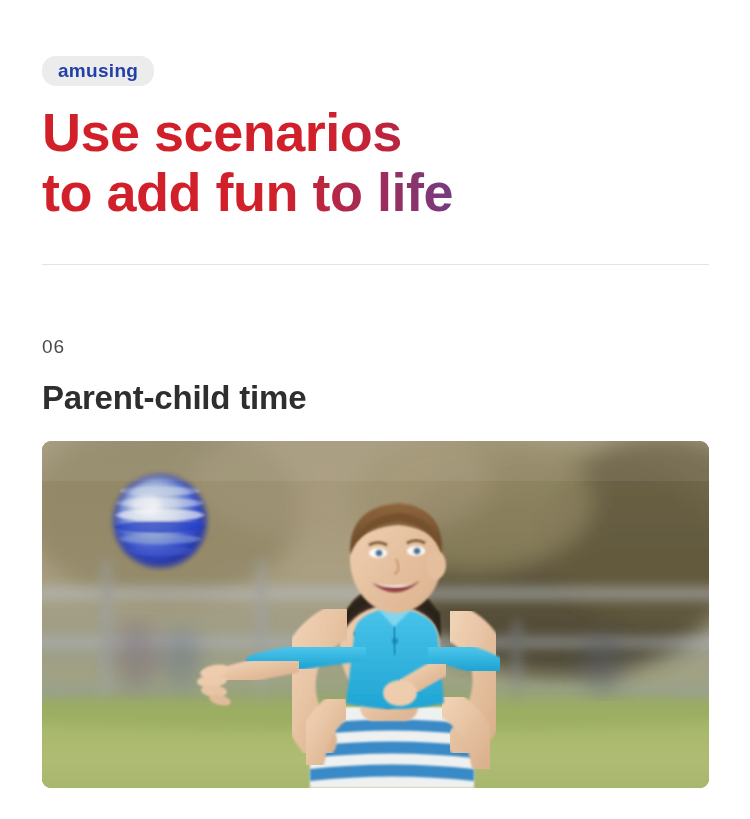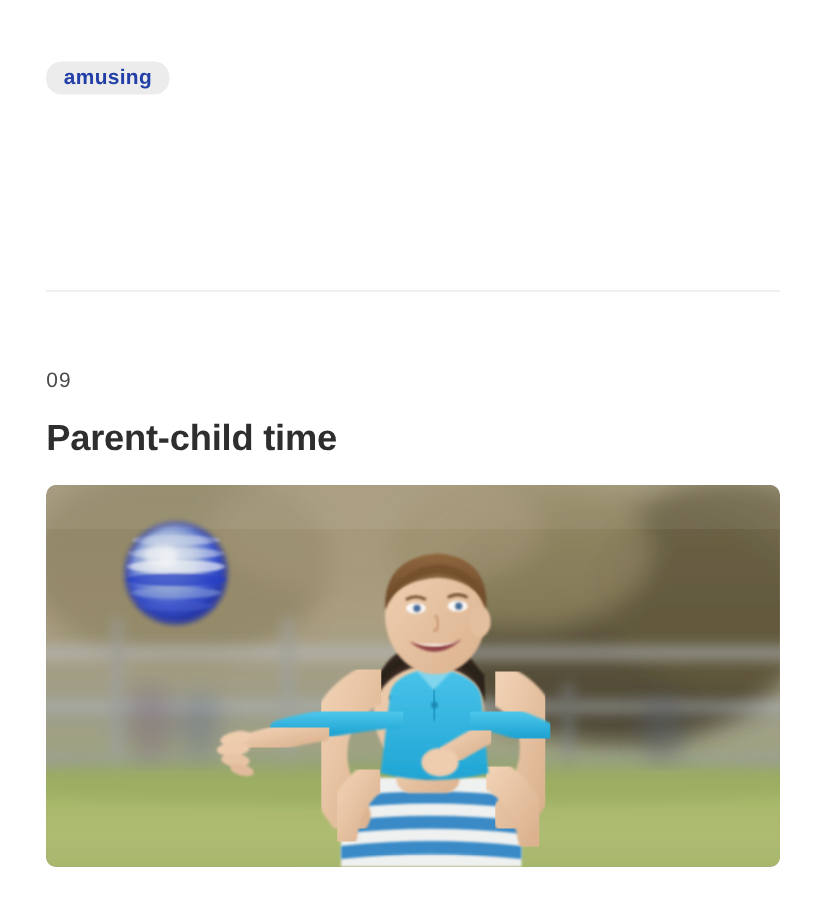"Use scenarios" div.headline-line { html: none -> <div>Use scenarios</div> }
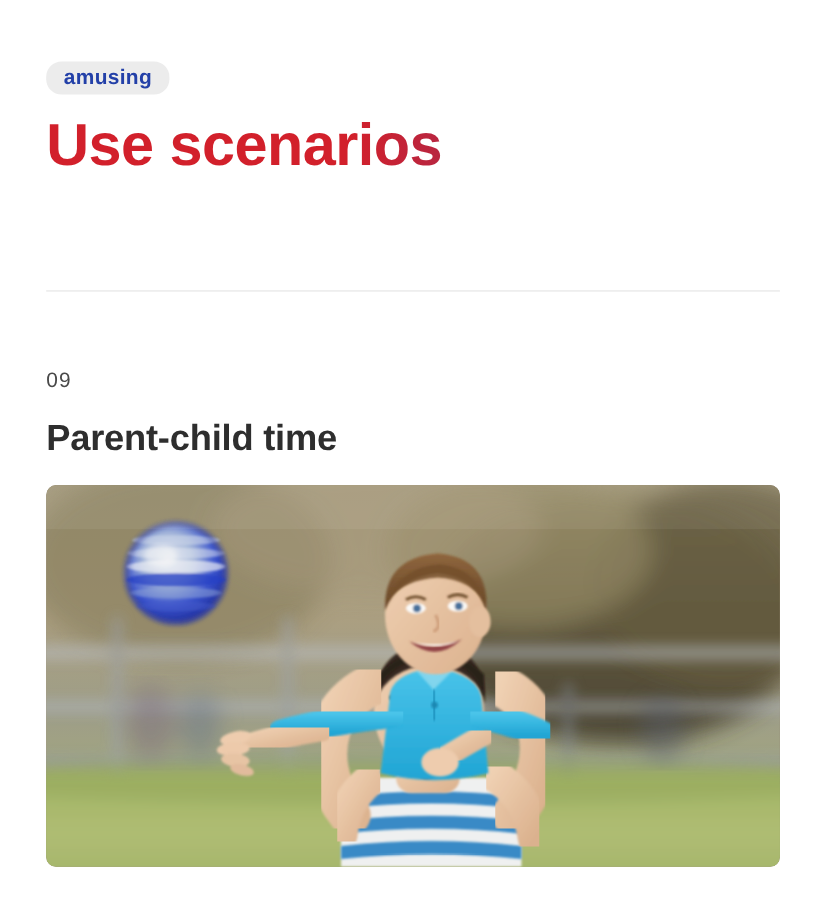"to add fun to life" div.headline-line { html: none -> <div>to add fun to life</div> }
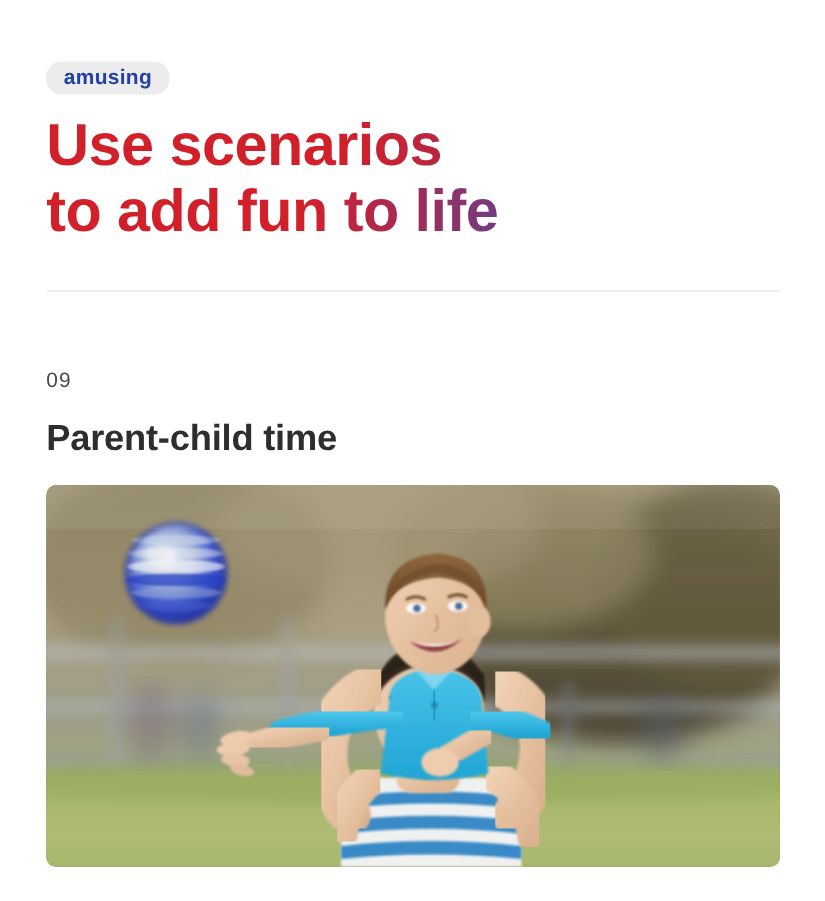"09" div.section-index { text: 09 -> 06 }
